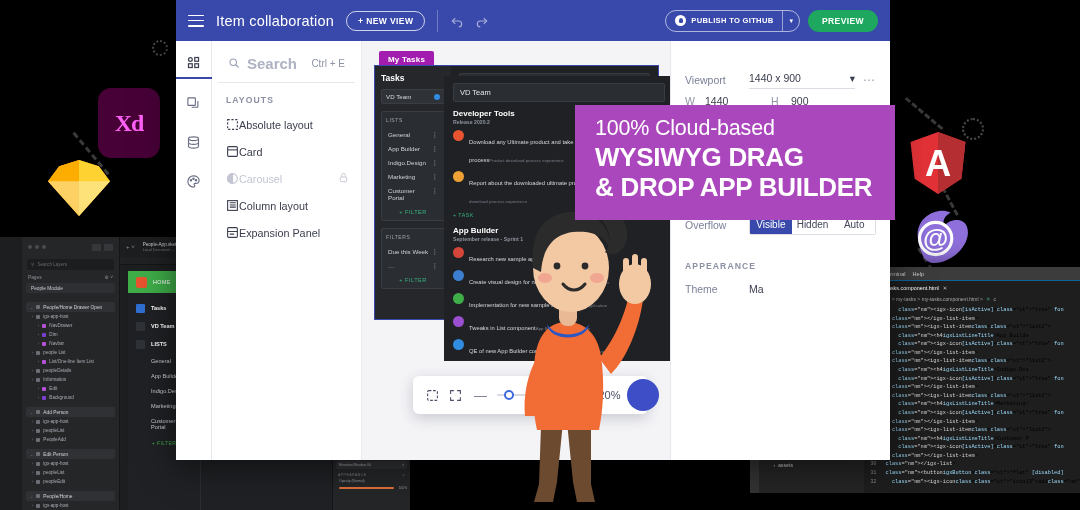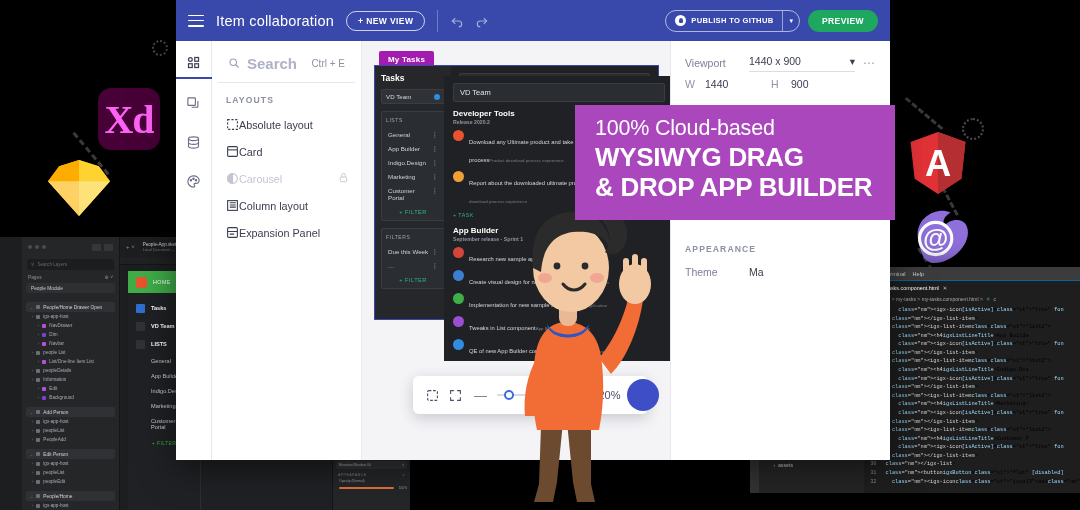"Viewport" .props { padding: 12px 14px -> 29px 14px }
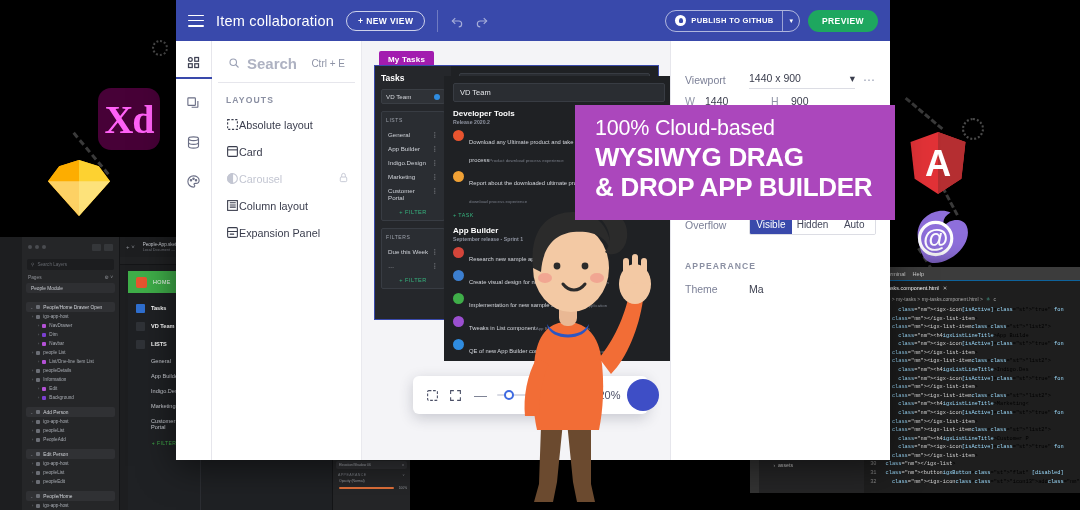"Xd" .xd { font-size: 40px -> 24px; height: 62px -> 70px }
